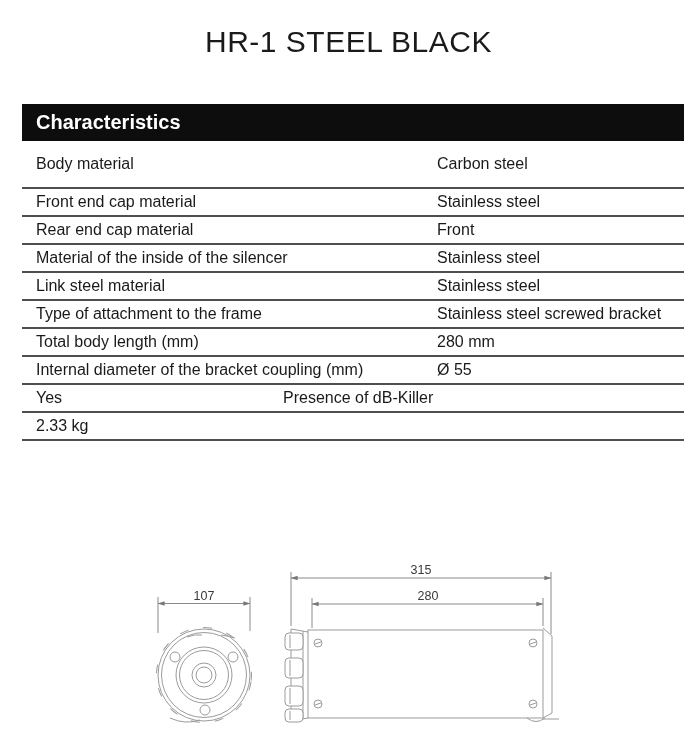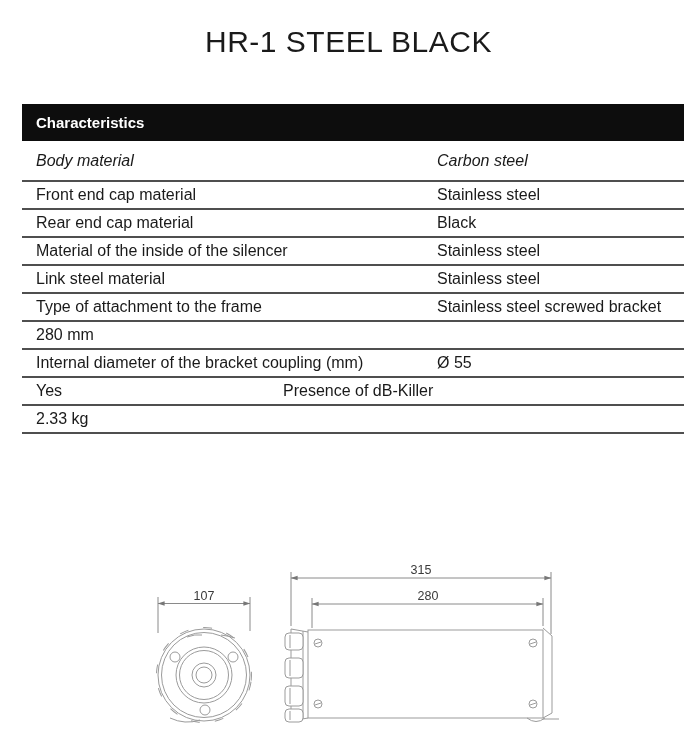"Characteristics" .spec-header { font-size: 15px -> 20px }
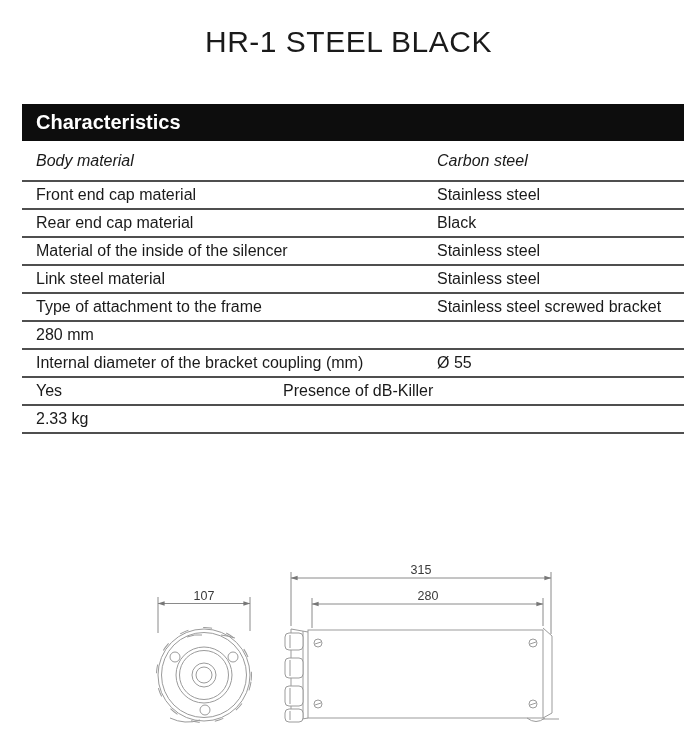"Body material" .spec-rows .row:first-child { font-style: italic -> none; height: 41px -> 48px }
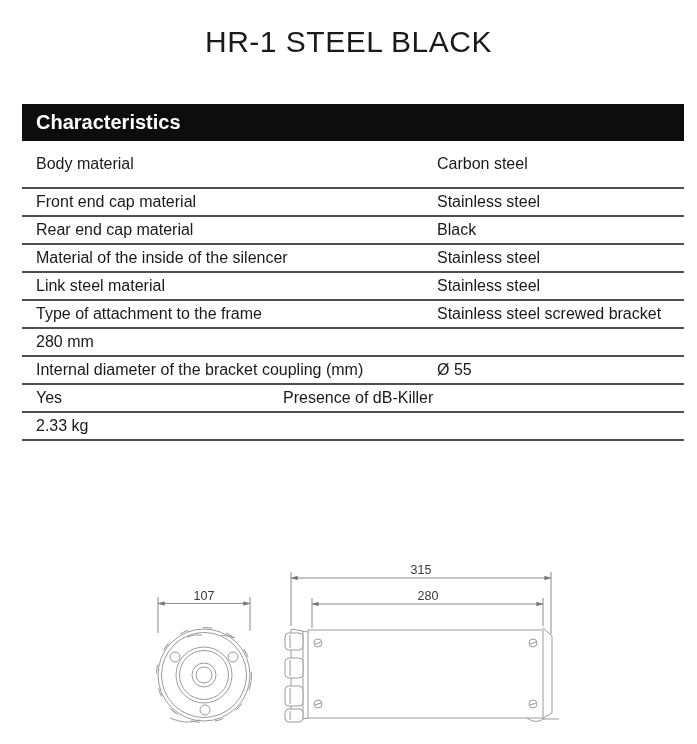"Black" div.cell { text: Black -> Front }
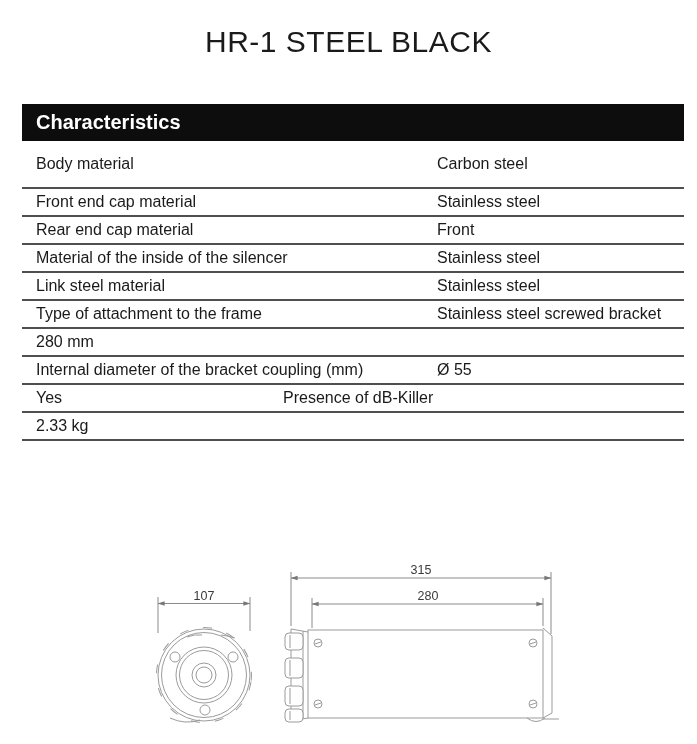"Total body length (mm)" div.cell { html: none -> <div>Total body length (mm)</div> }
